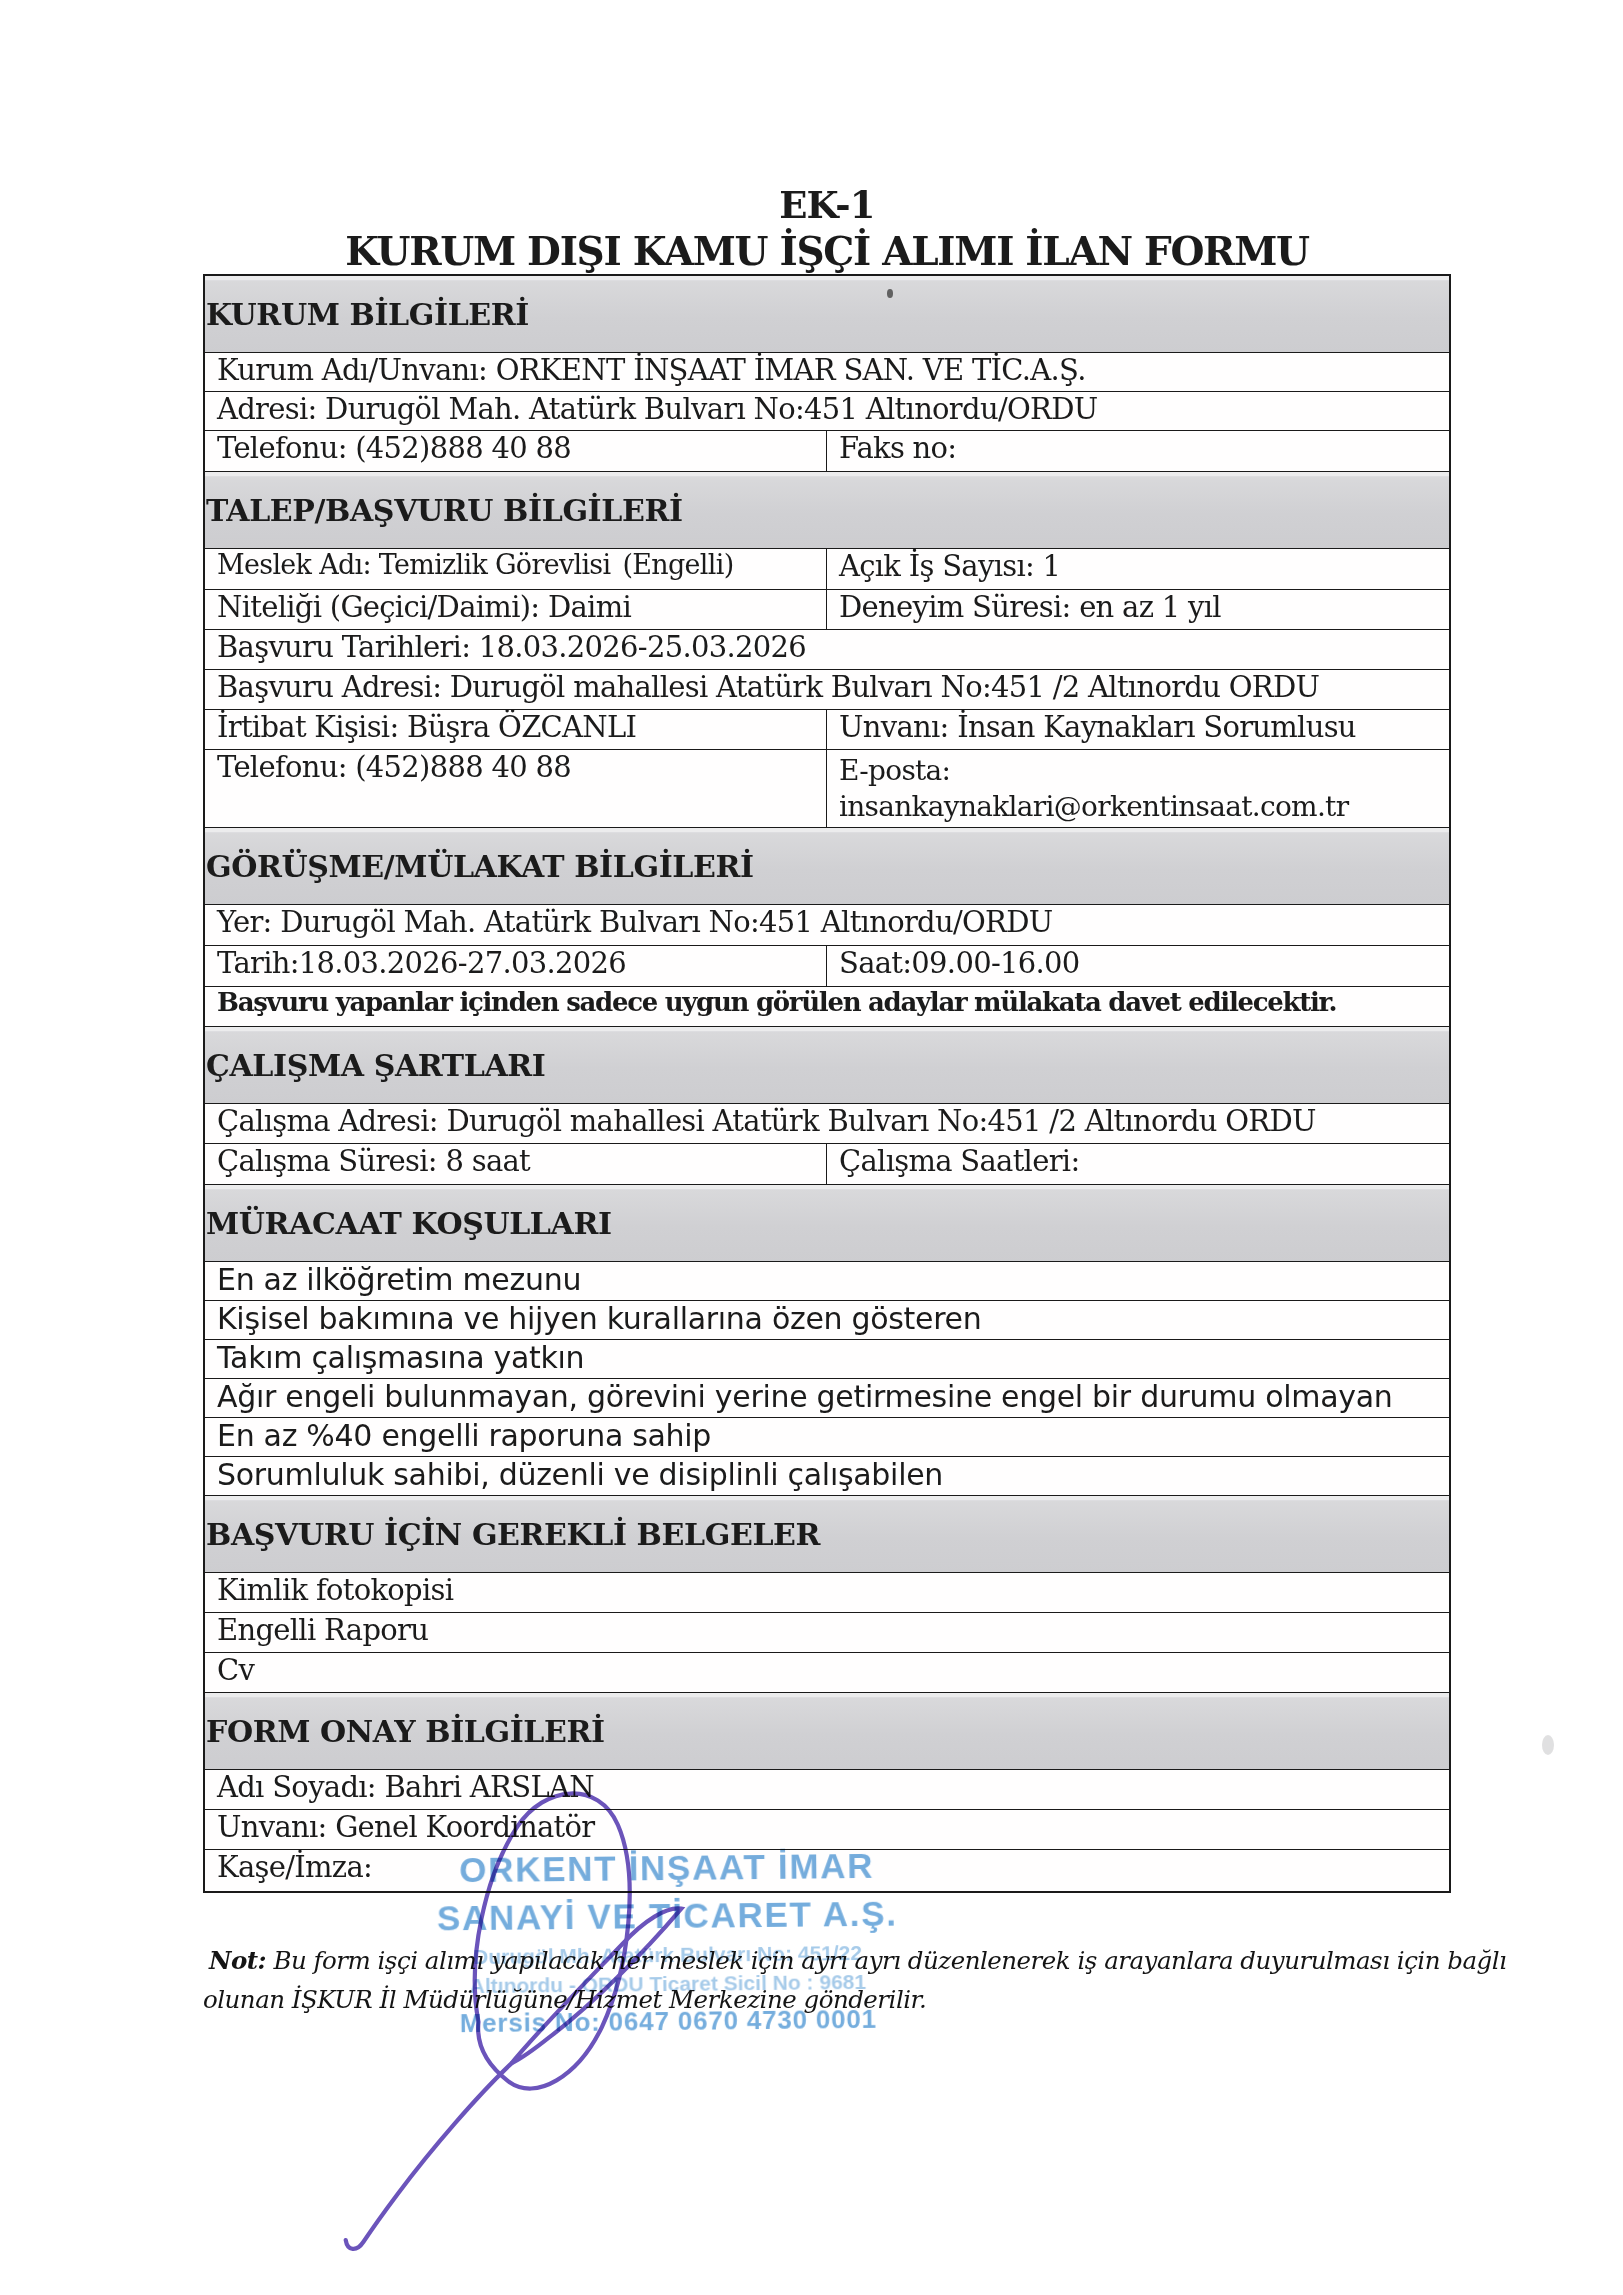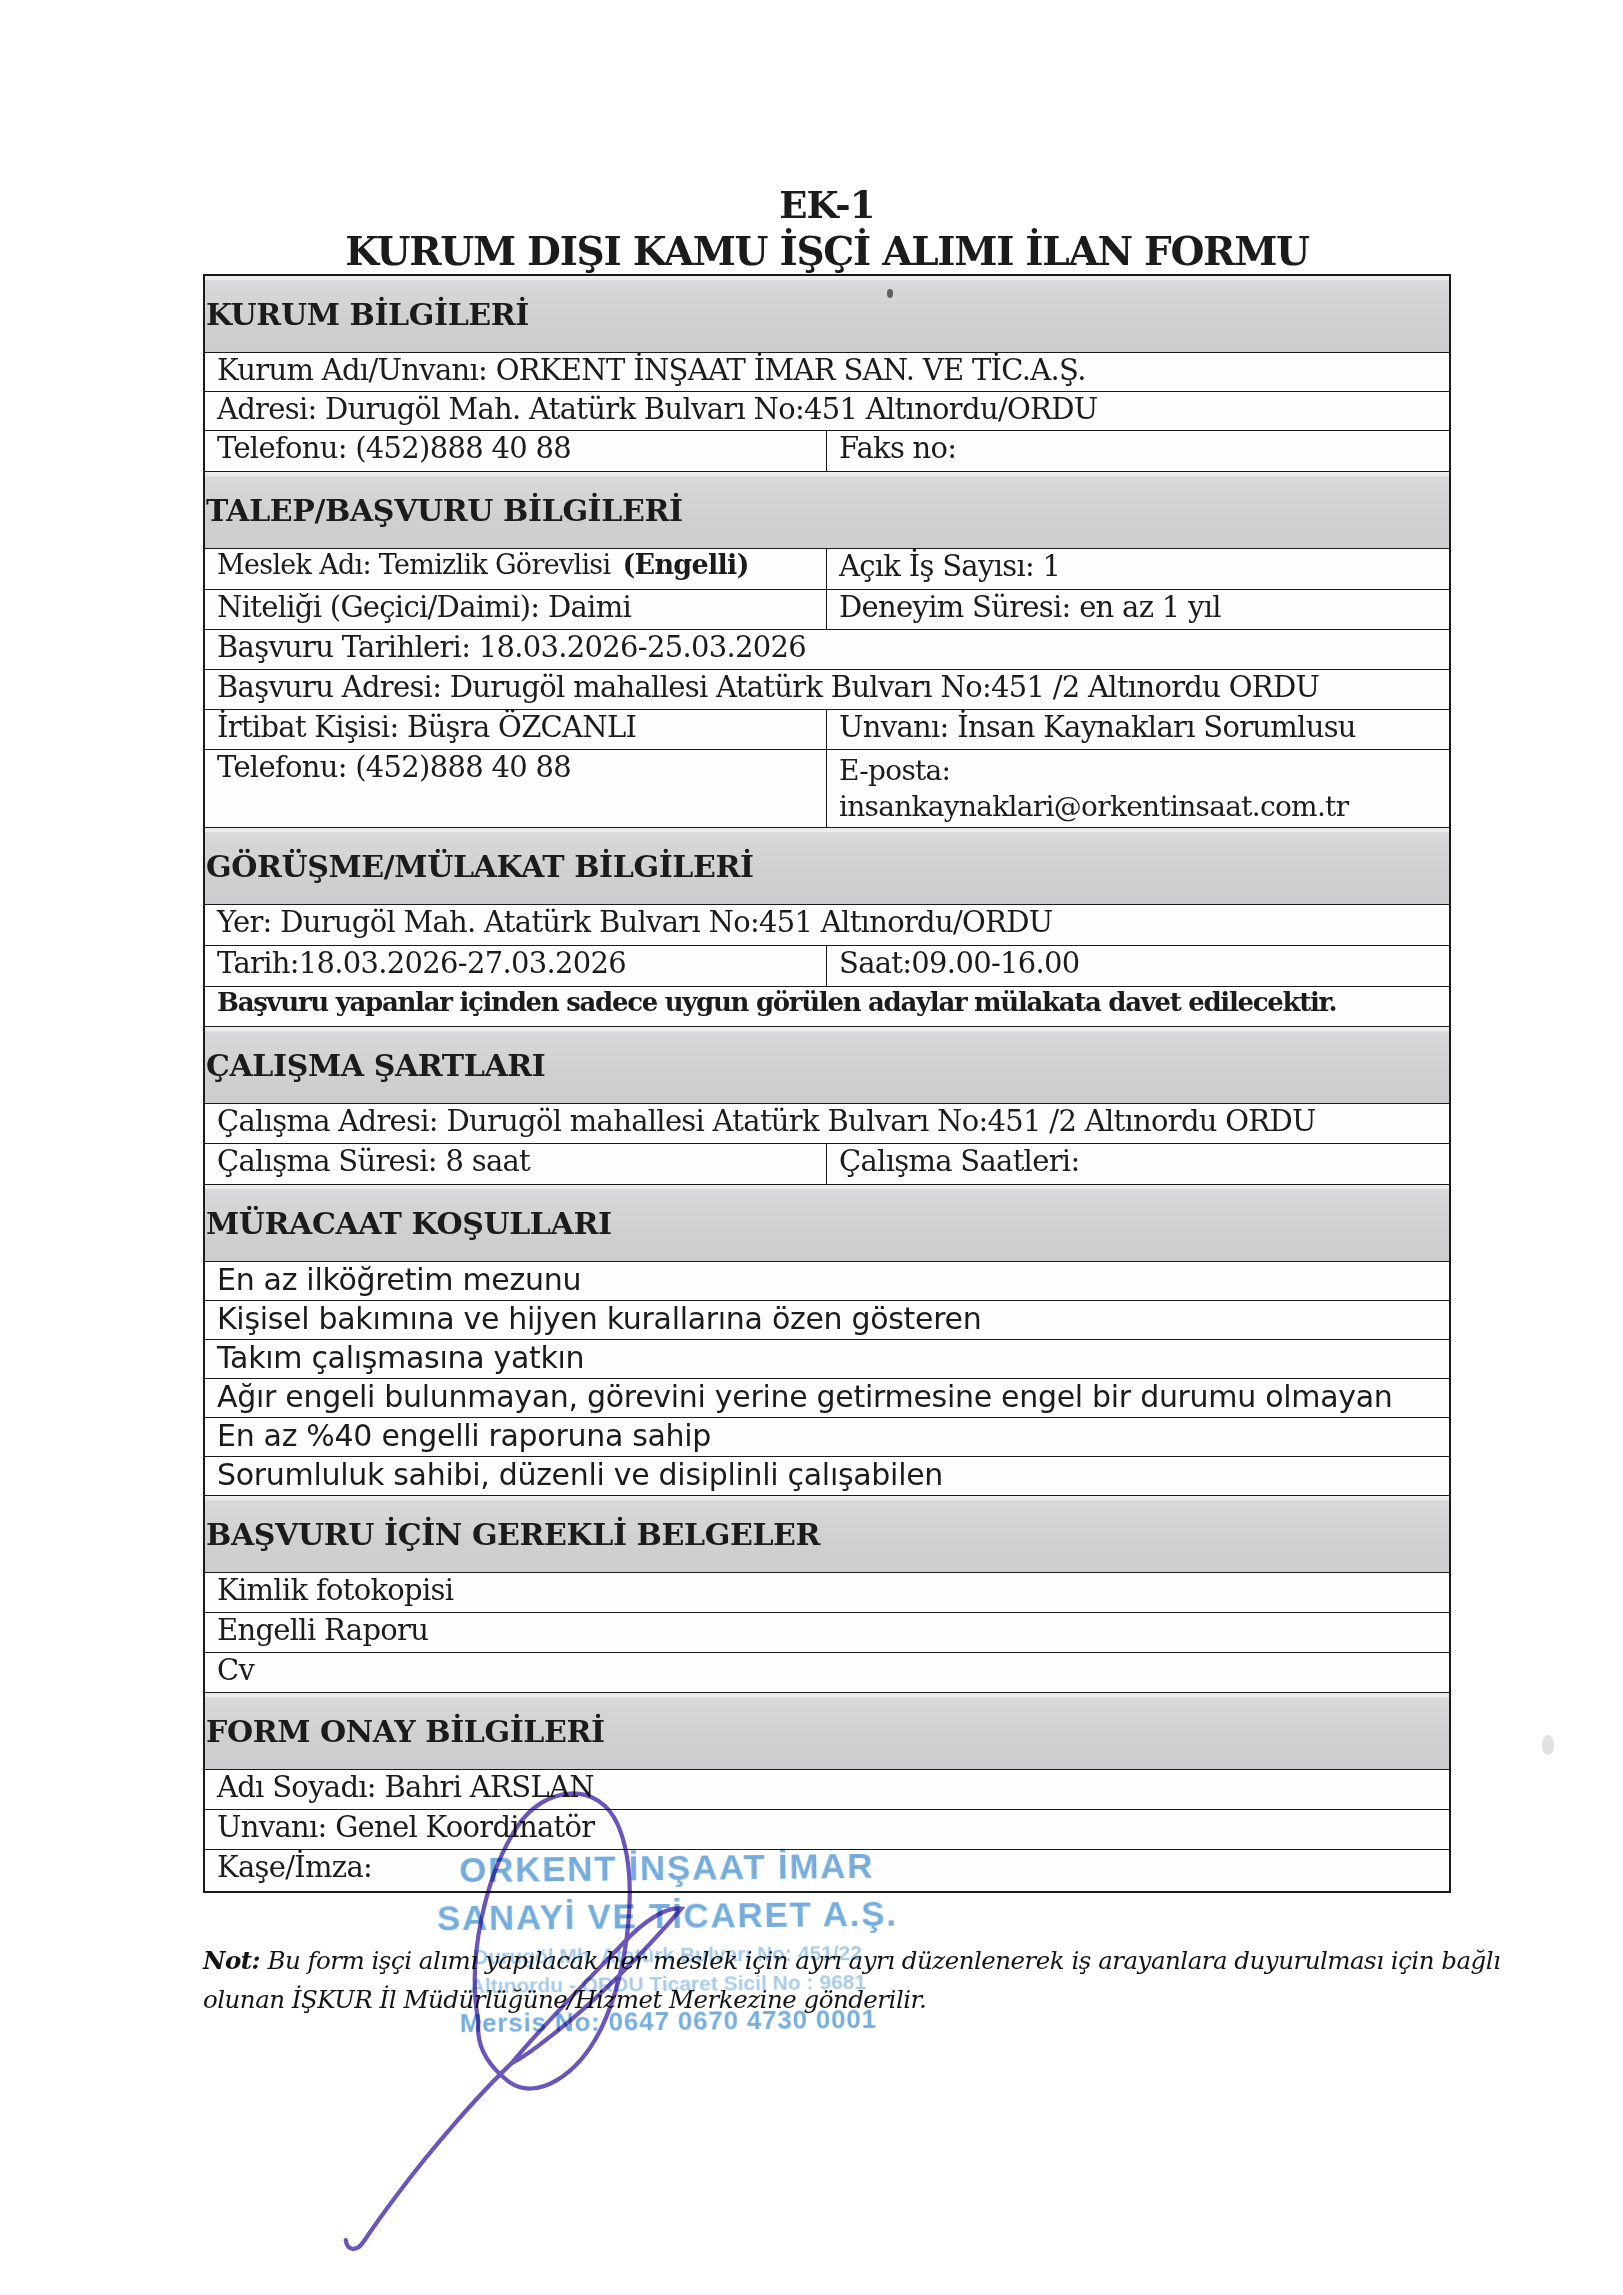"(Engelli)" .bold-part { font-weight: bold -> normal }
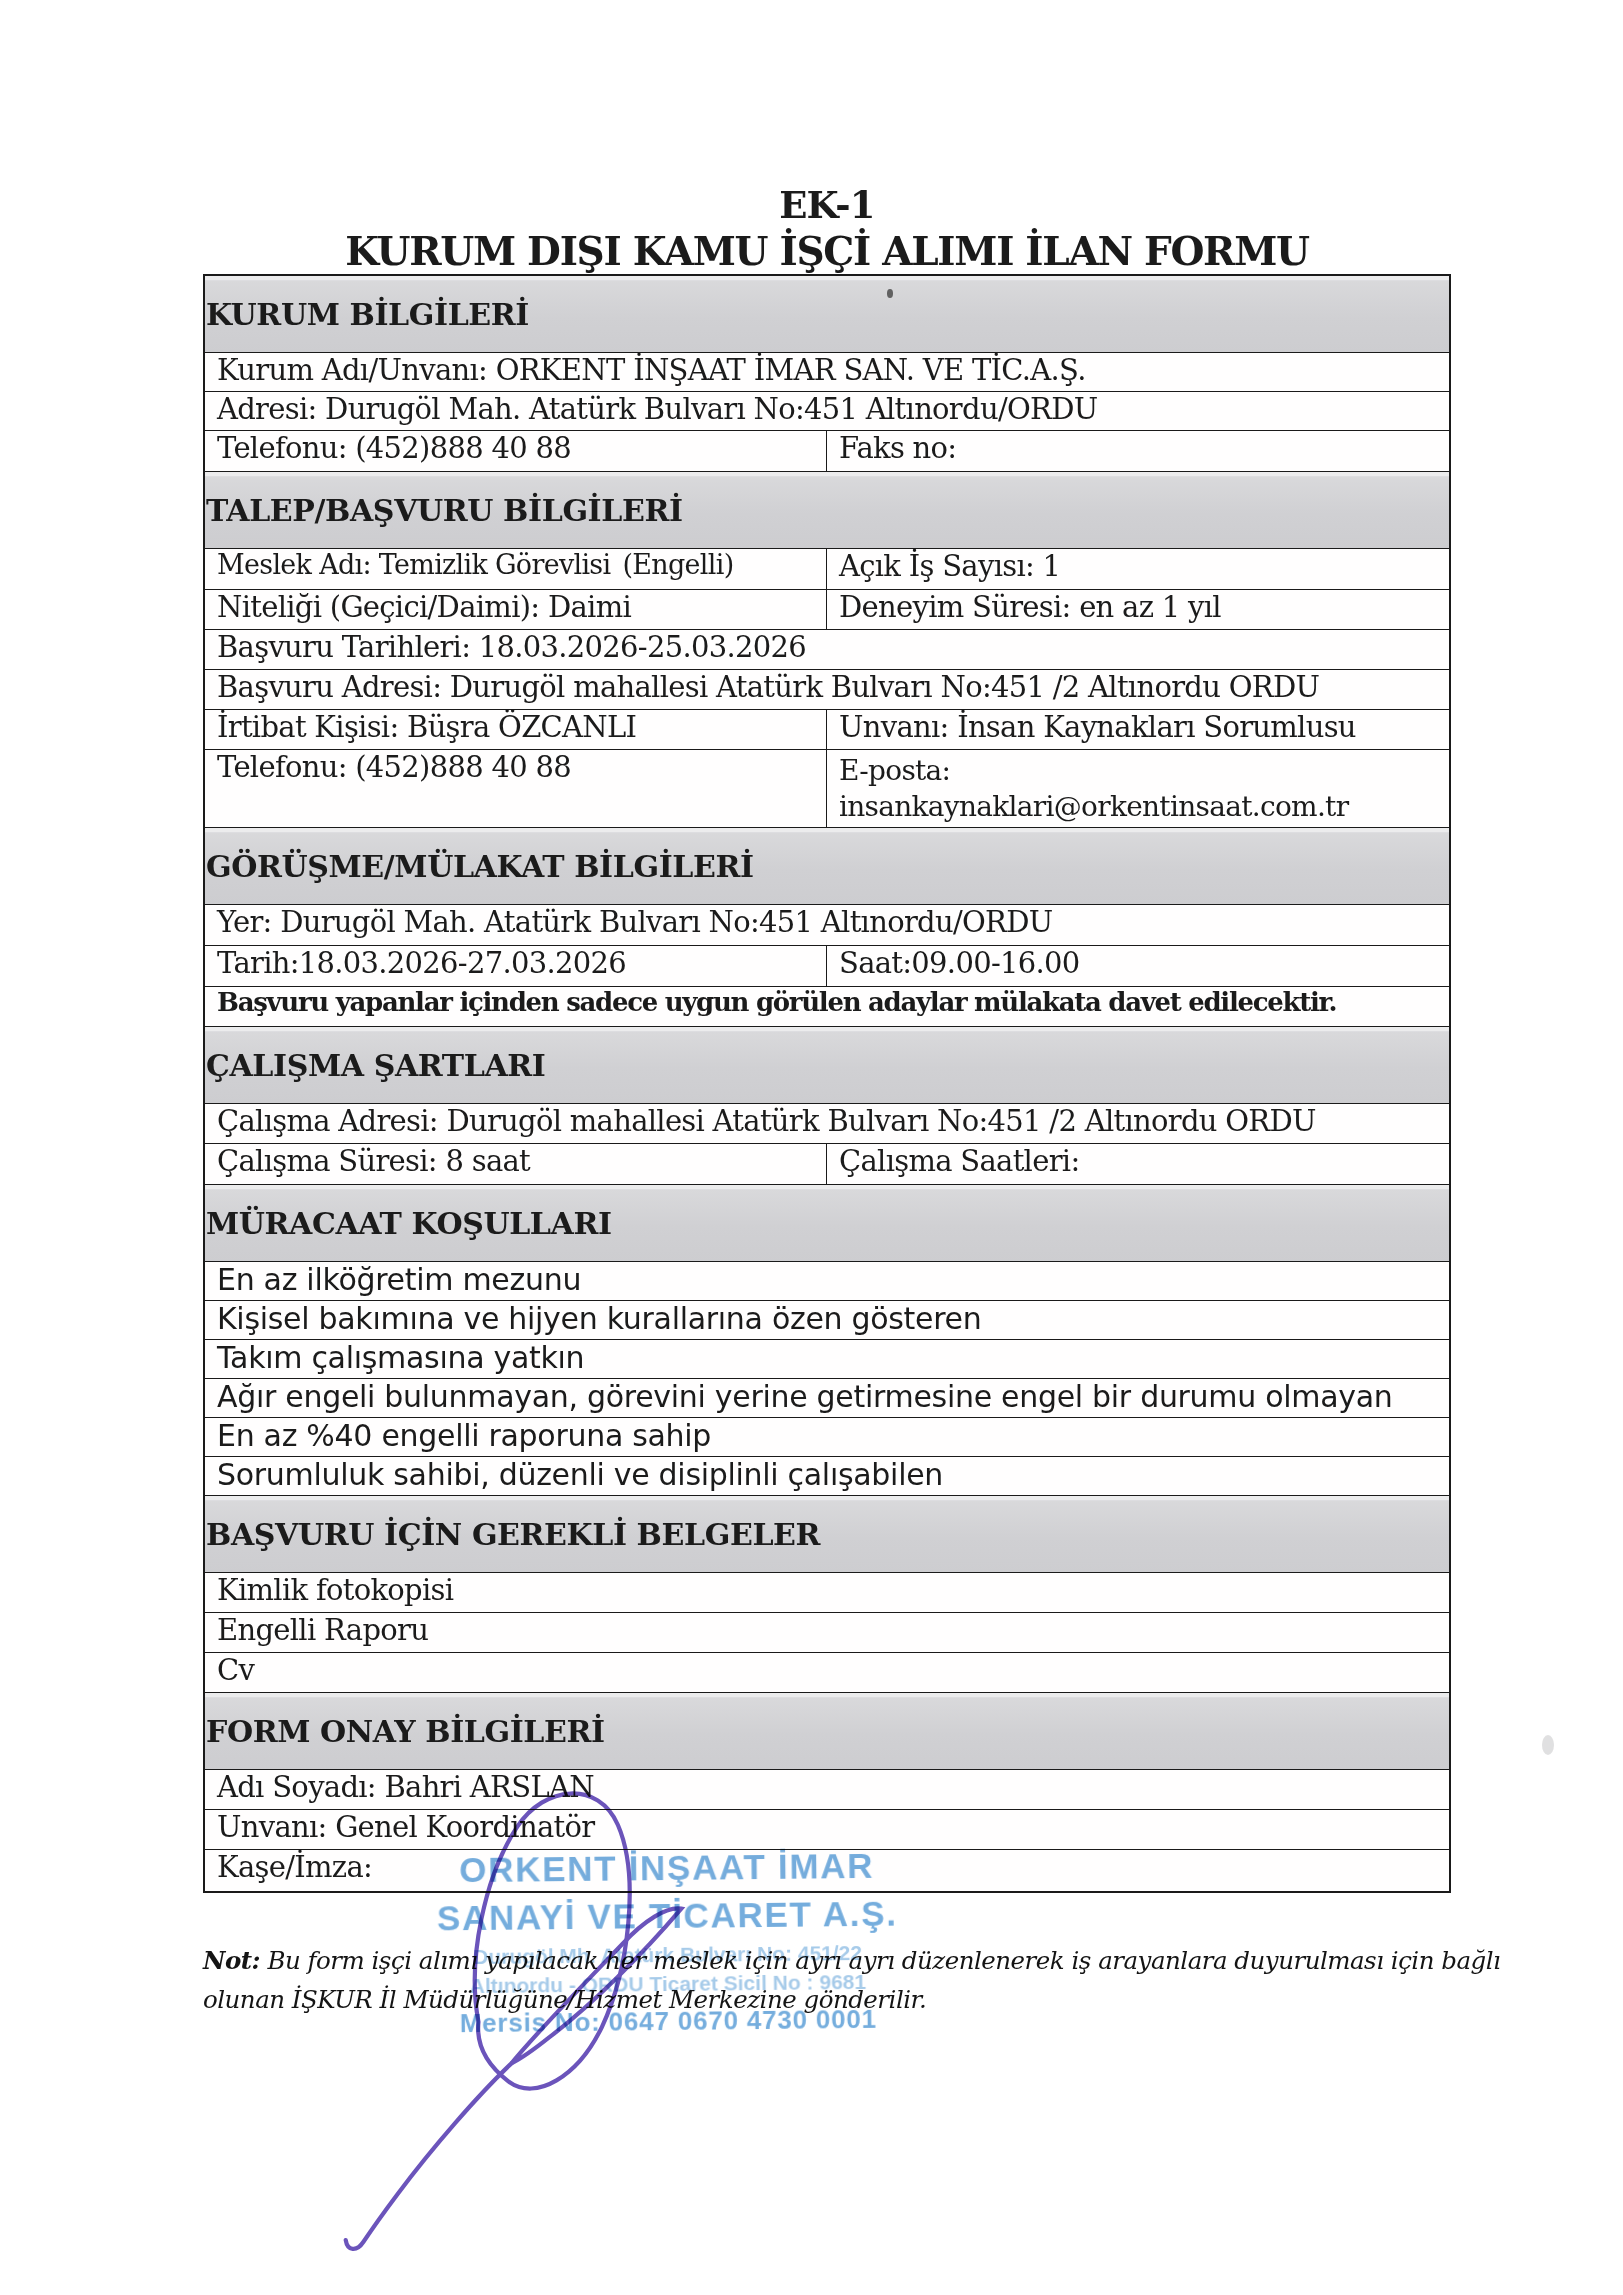"Not:" .footnote b { margin-left: none -> 6px }
